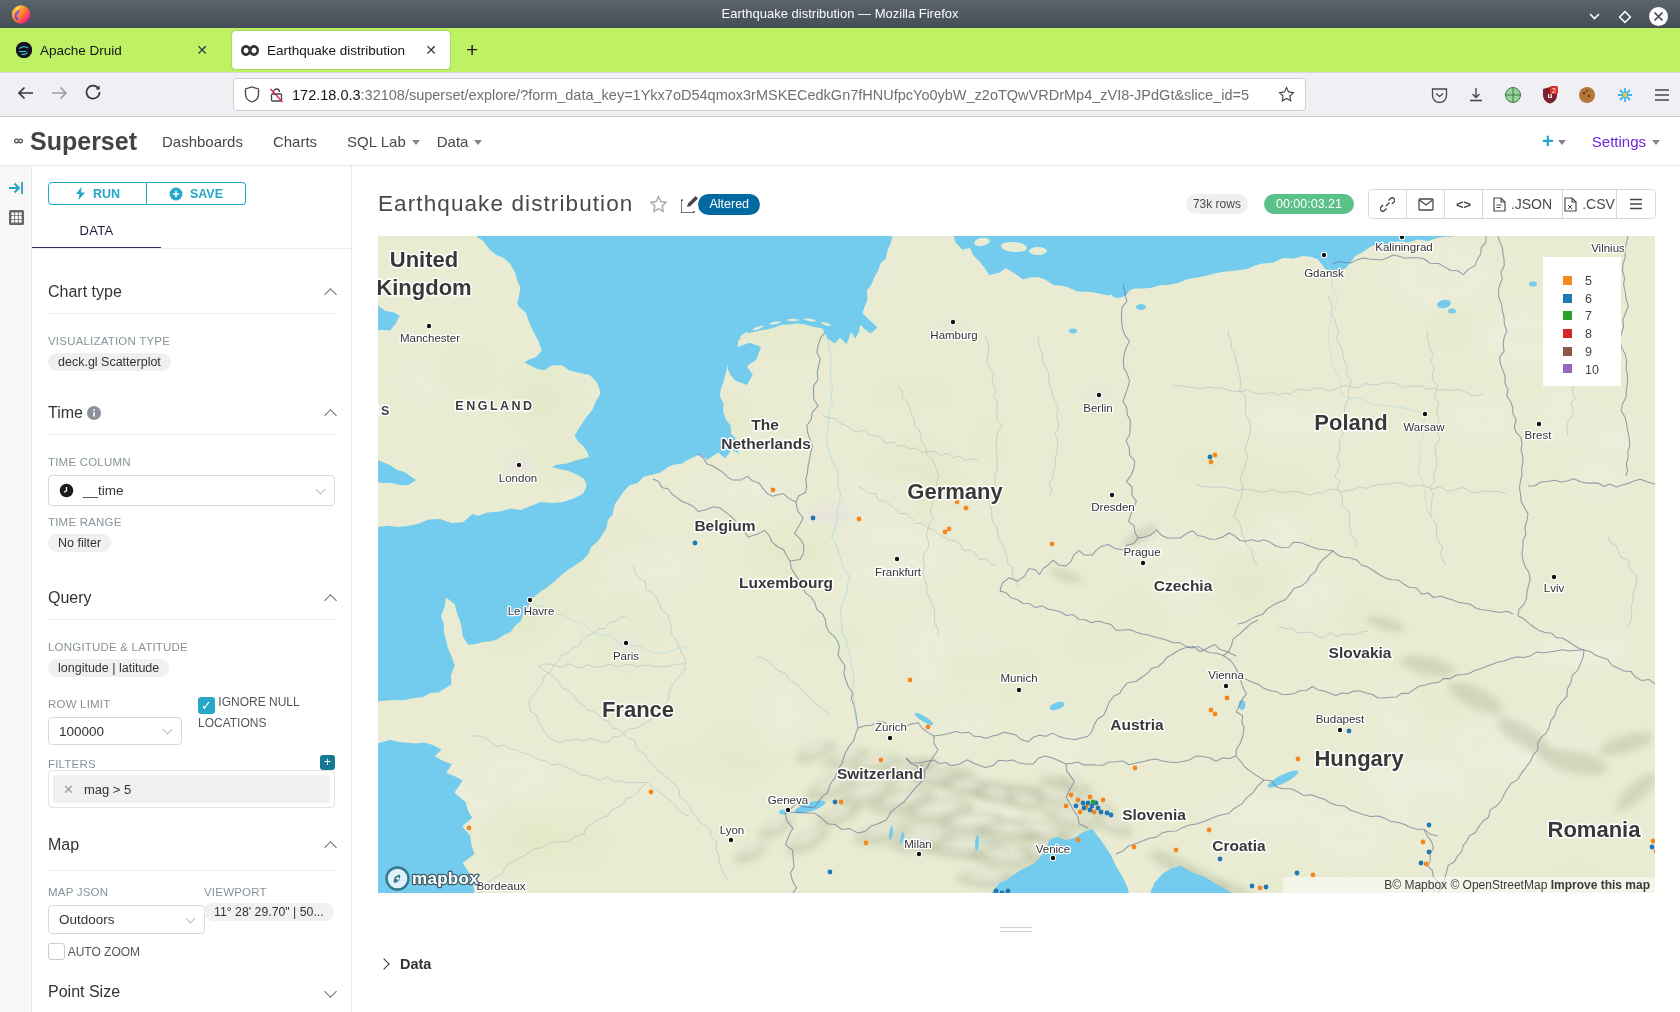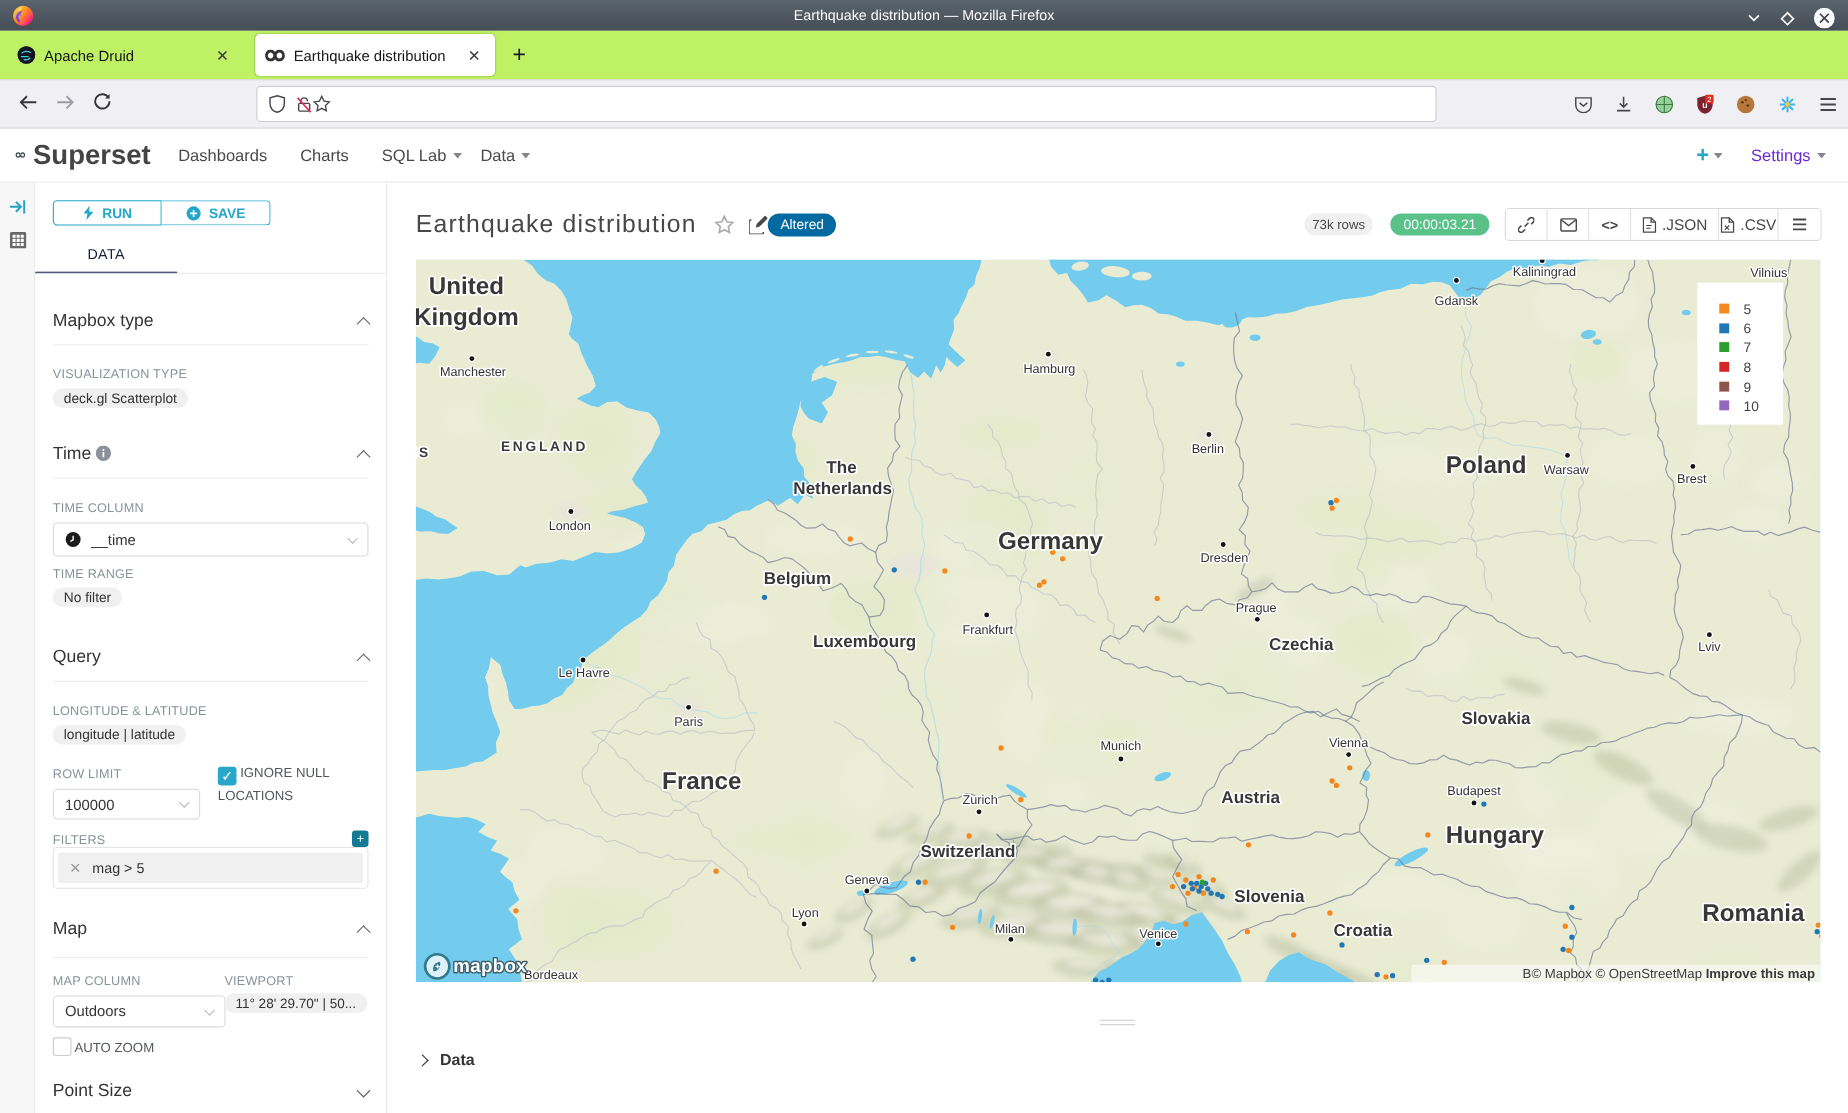"172.18.0.3:32108/superset/explore/?form_" div.urltext { html: none -> <div>172.18.0.3<span>:32108/superset/explore/?form_data_key=1Ykx7oD54qmox3rMSKECedkGn7fHNUfpcYo0ybW_z2oTQwVRDrMp4_zVI8-JPdGt&amp;slice_id=5</span></div> }
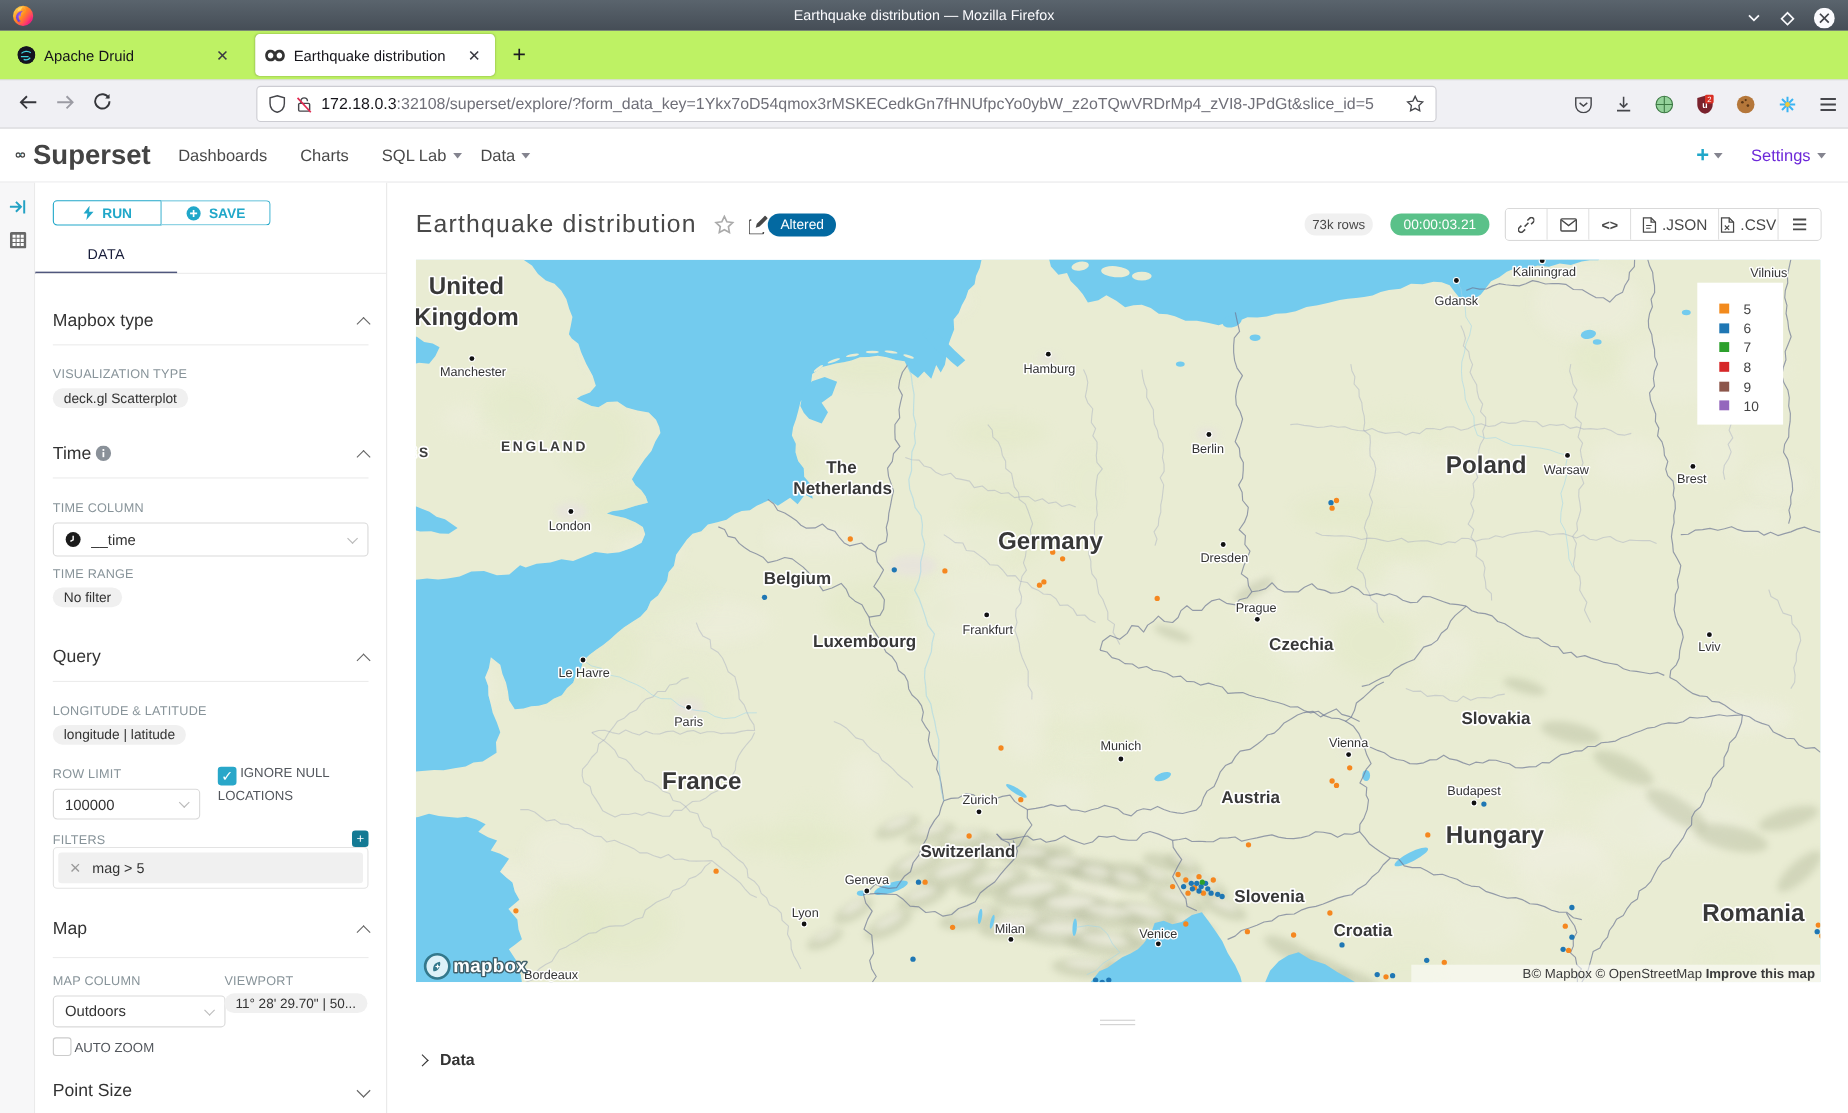"Mapbox type" div.h { text: Mapbox -> Chart }
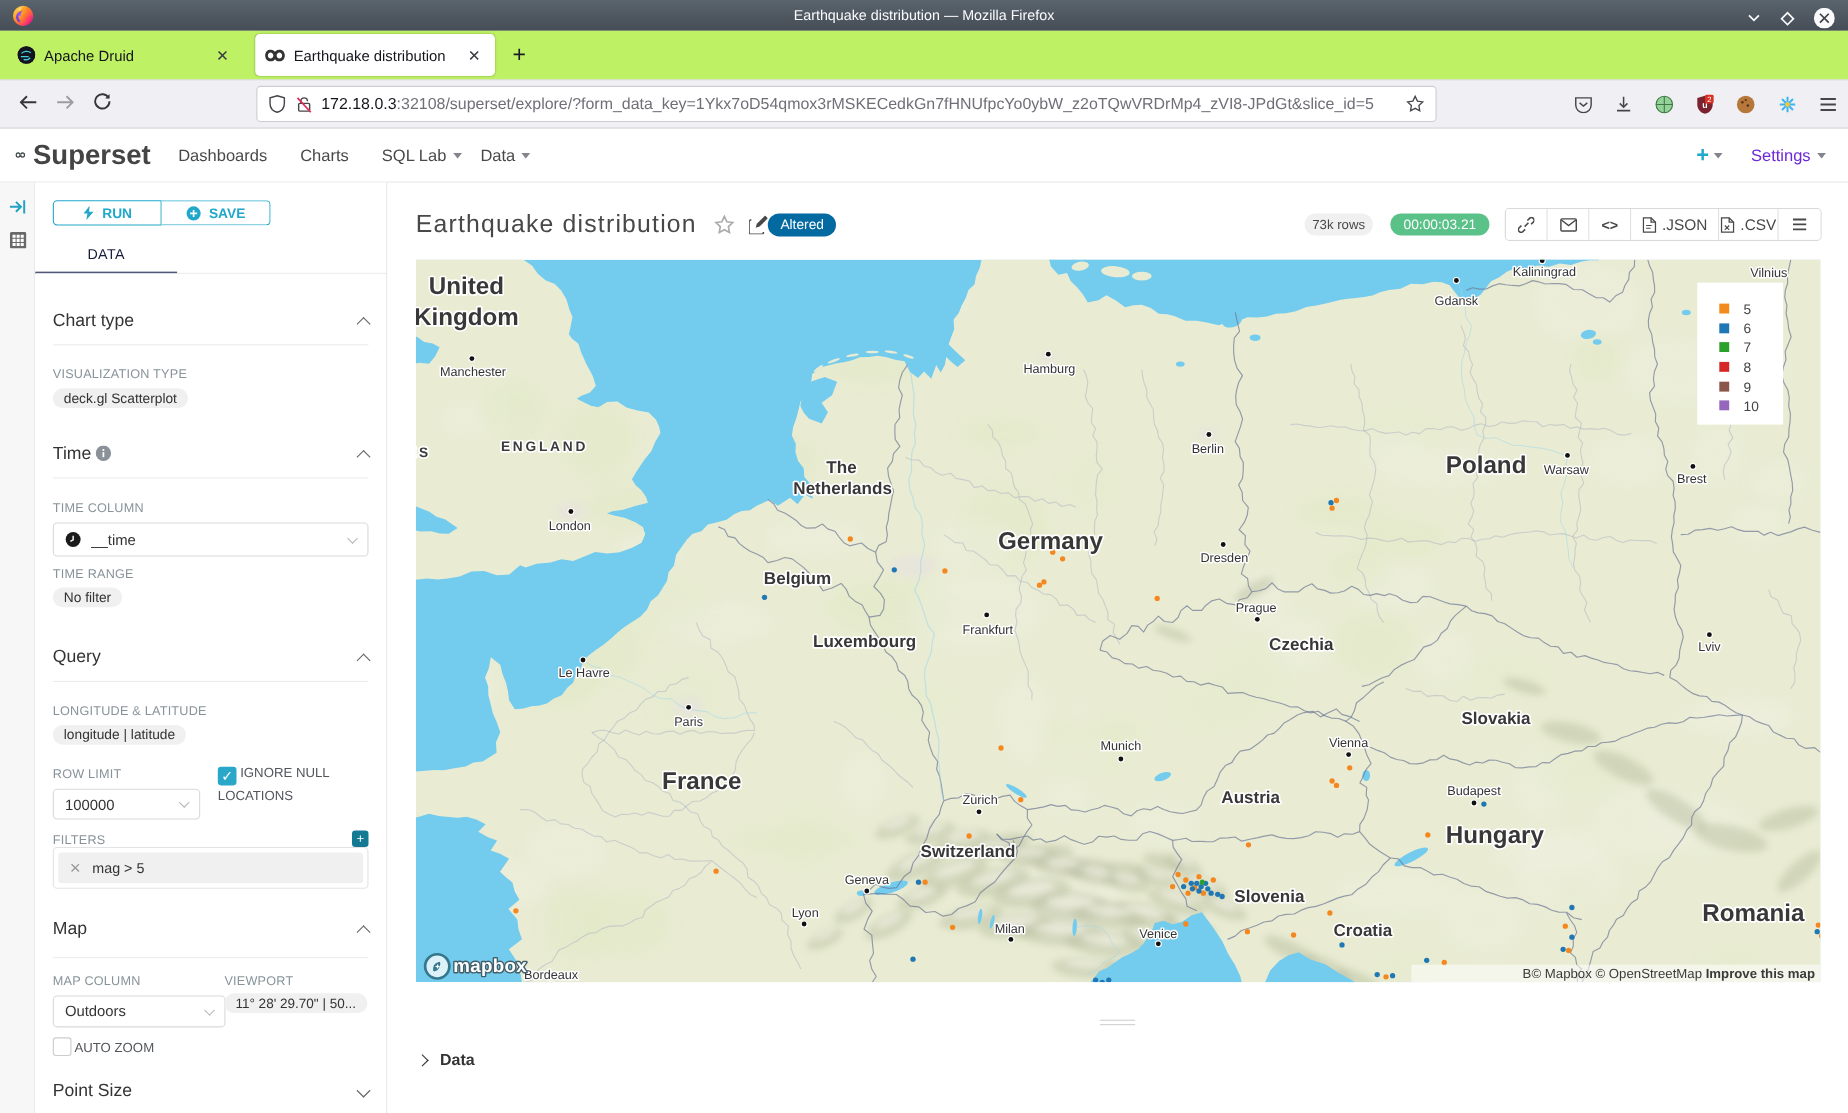"MAP COLUMN" div.lbl { text: COLUMN -> JSON }
